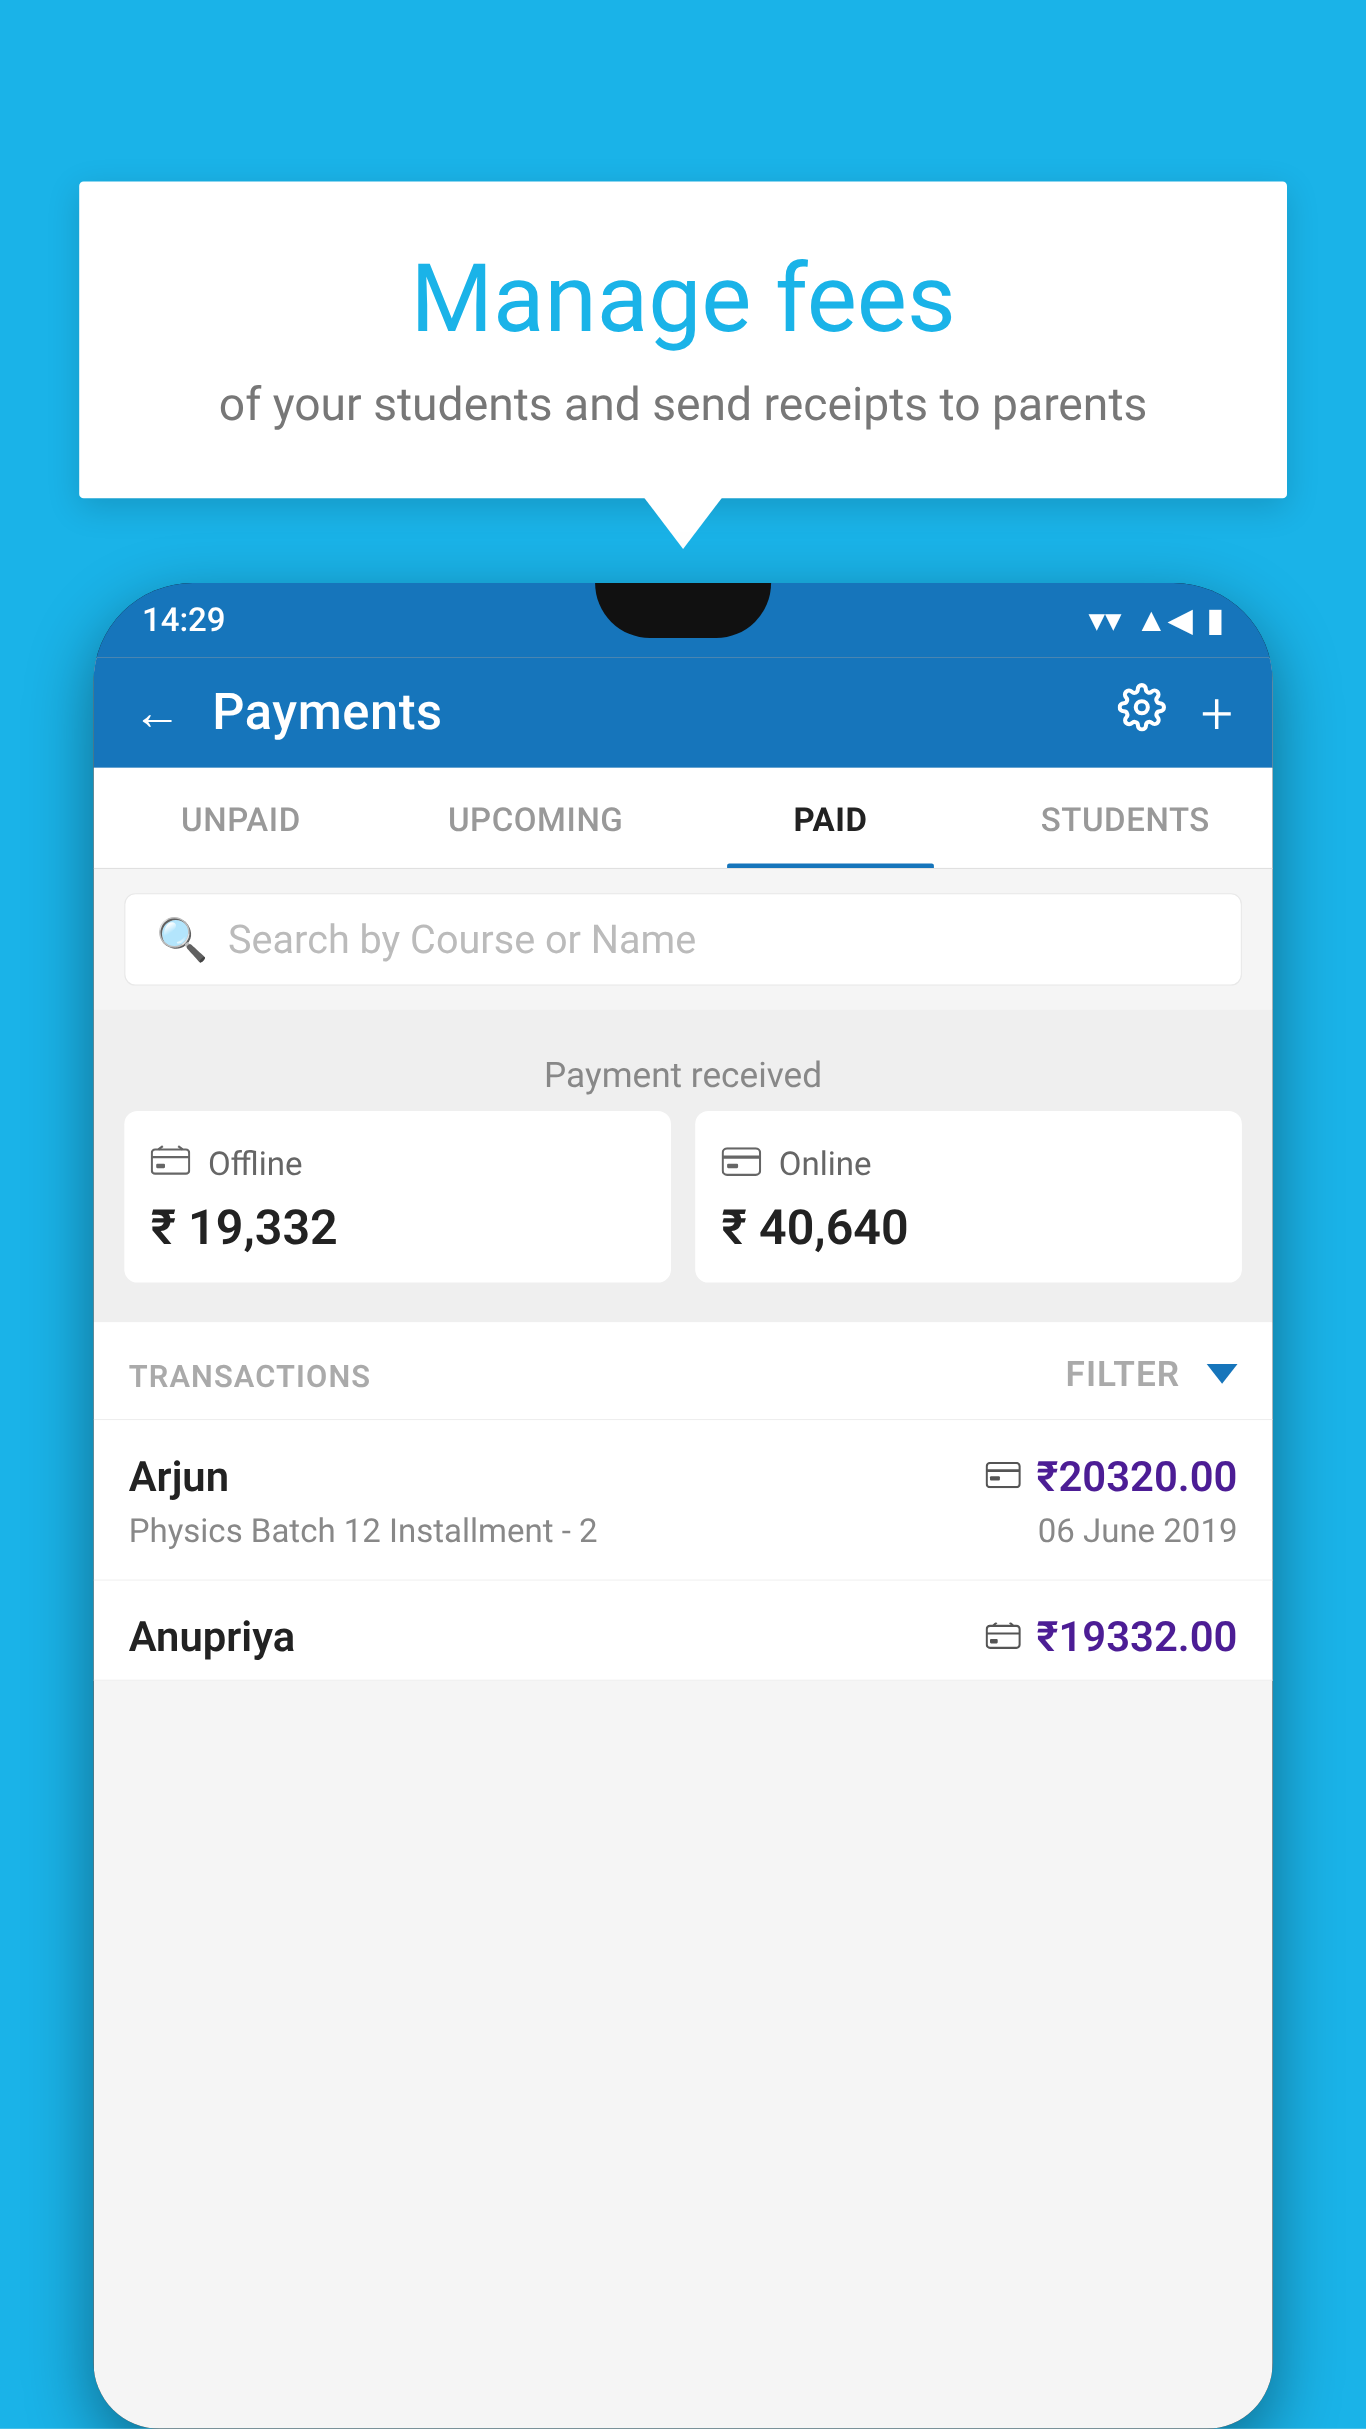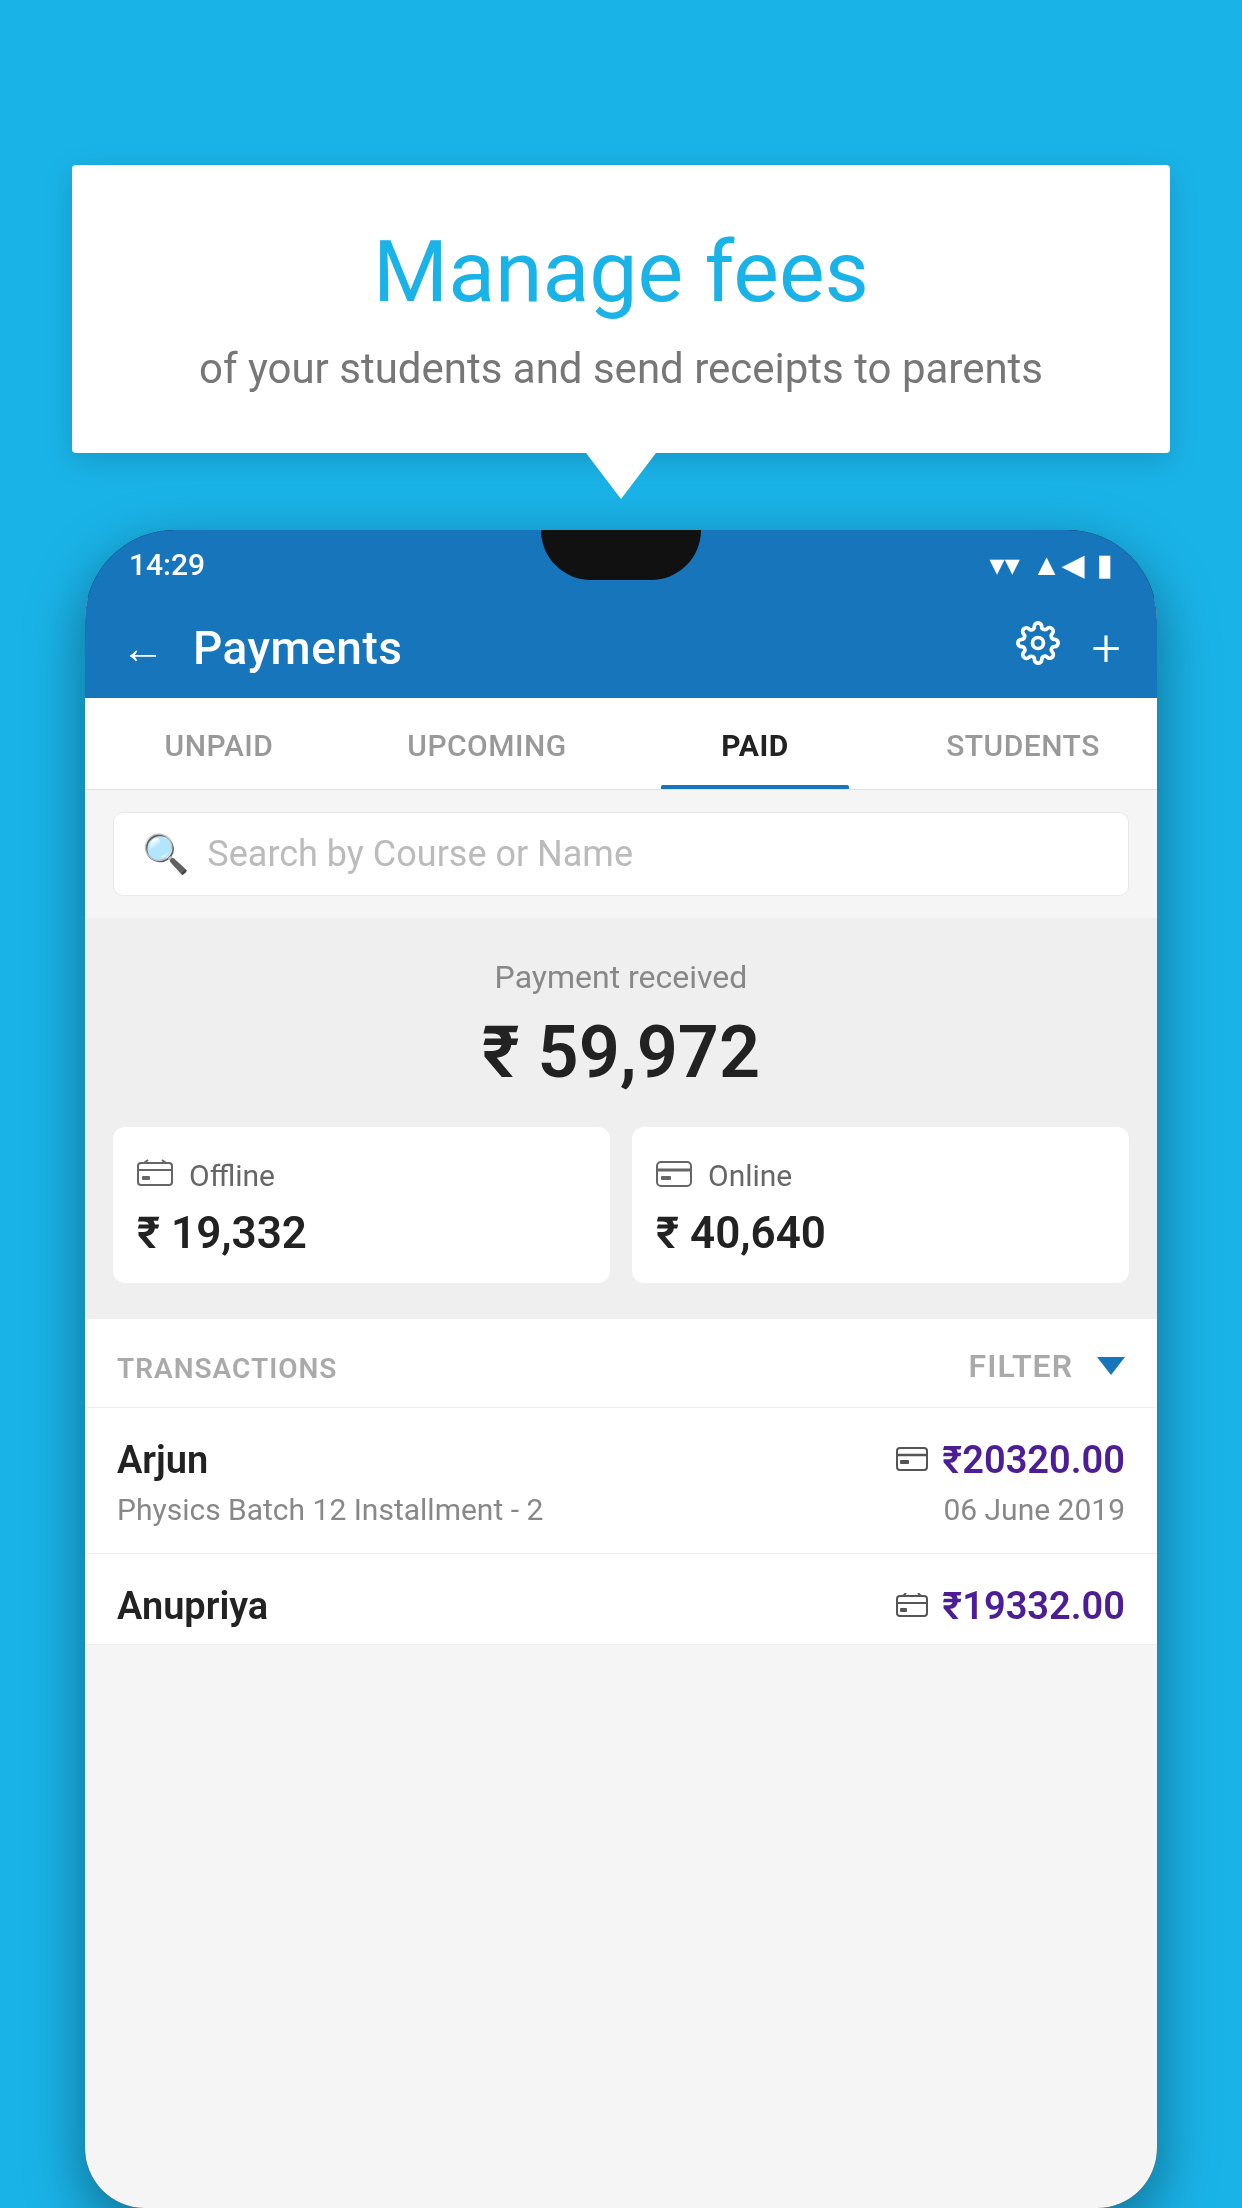"₹ 59,972" div.payment-amount { html: <div>₹ 59,972</div> -> none }
